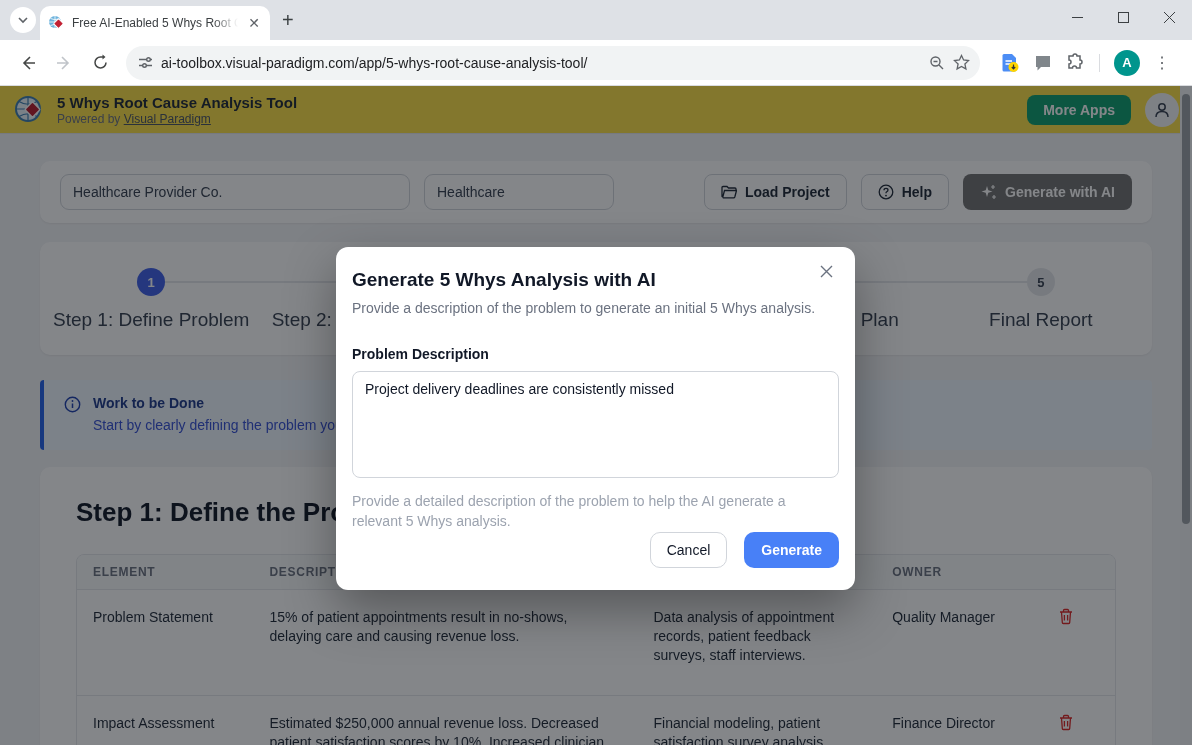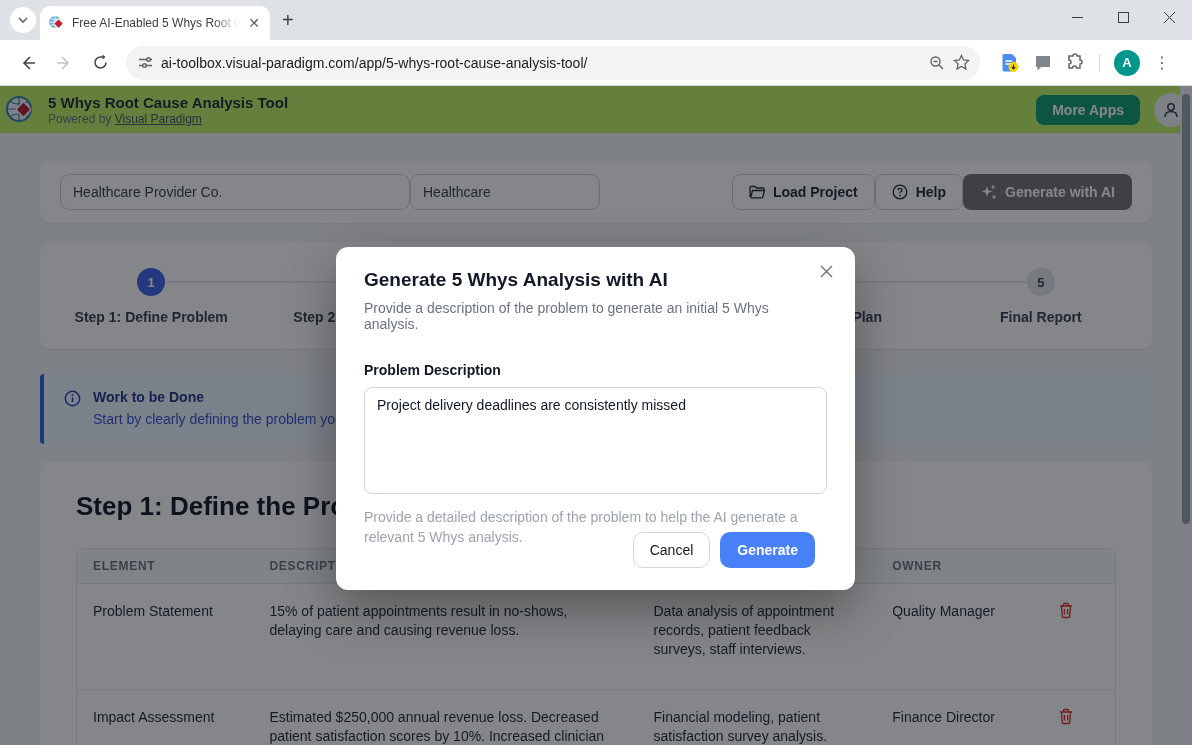"5 Whys Root Cause Analysis" .appheader { background: #bef264 -> #fde047; padding: 0 4px -> 0 13px }
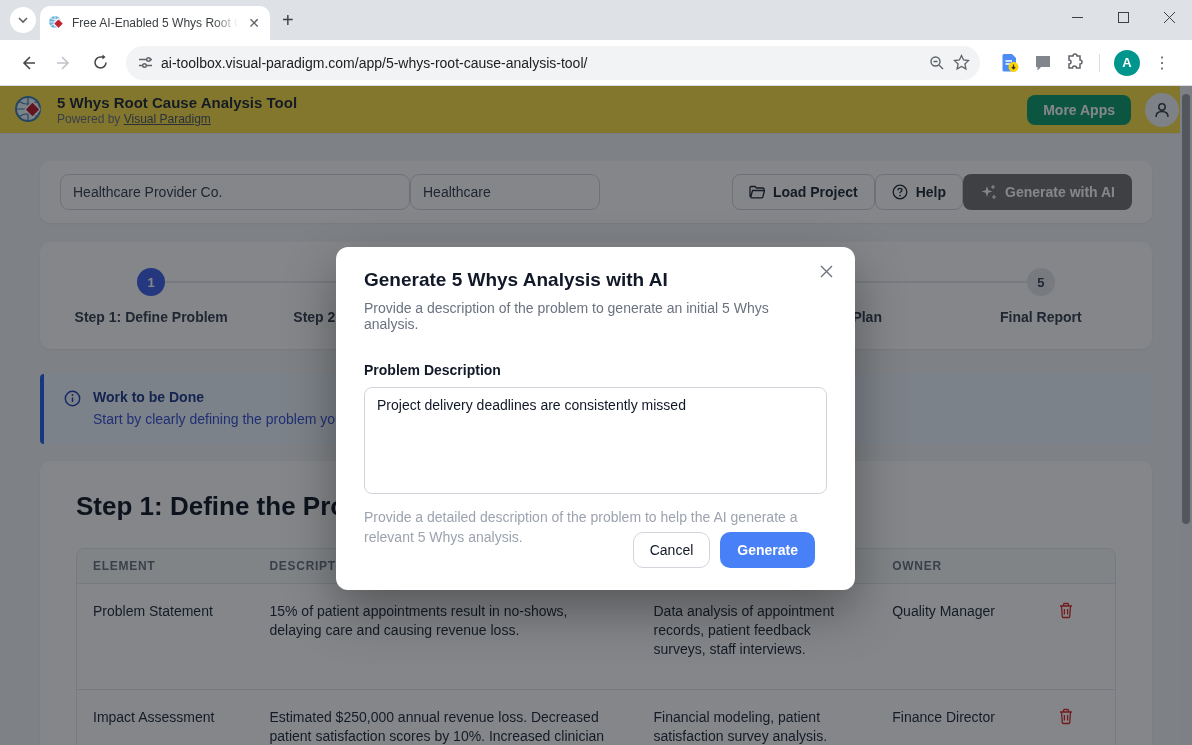"Healthcare Provider Co." .proj-bar { gap: none -> 14px }
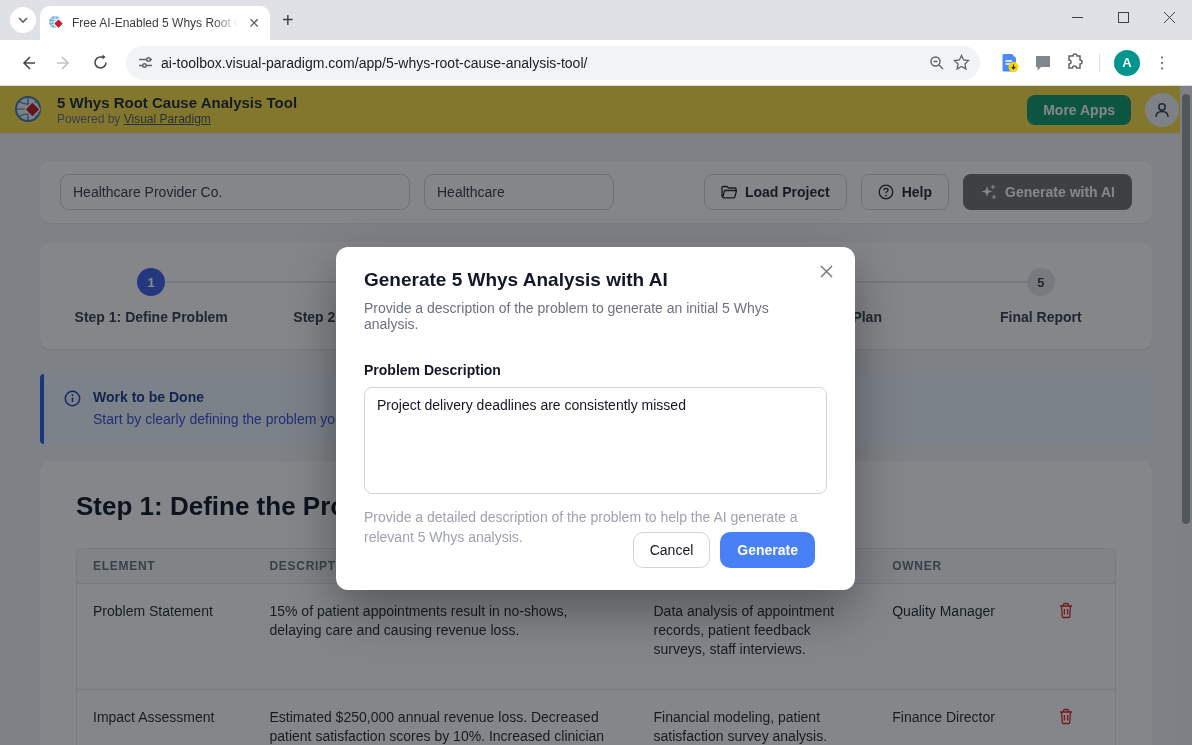"Generate 5 Whys Analysis with" .modal { padding: 22px 28px -> 22px 16px }
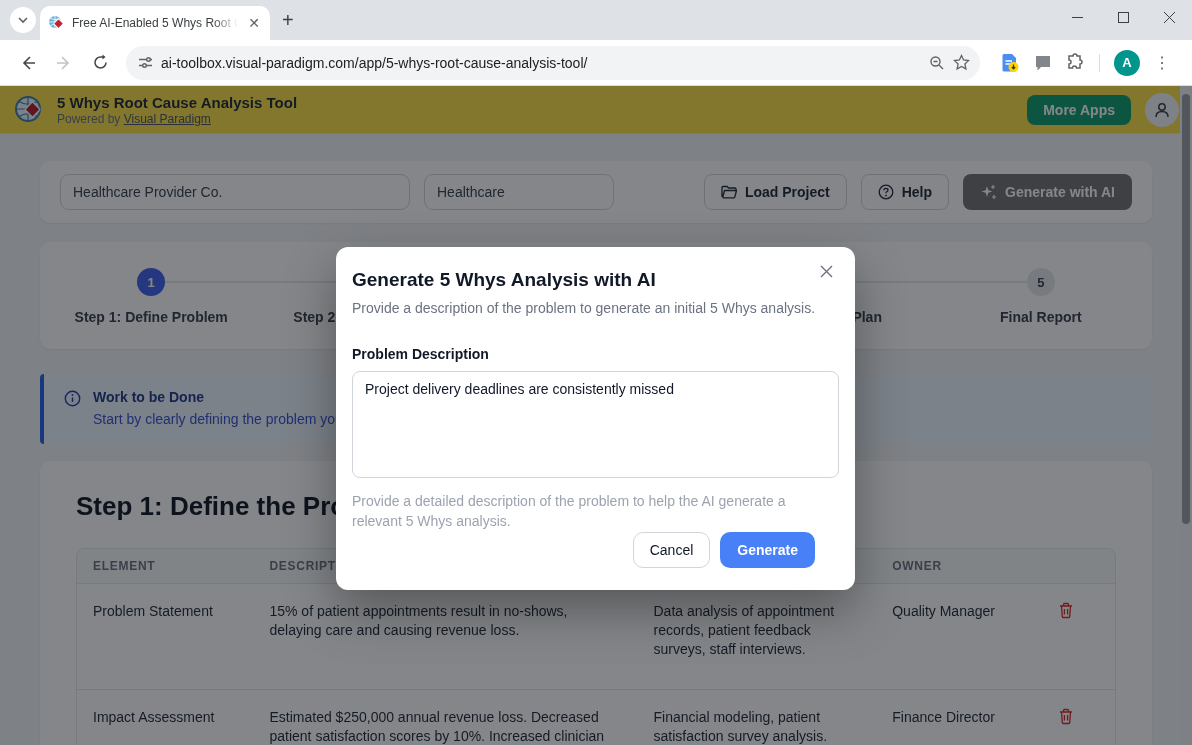"Step 1: Define Problem" .step-label { font-size: 14px -> 19px; font-weight: bold -> none }
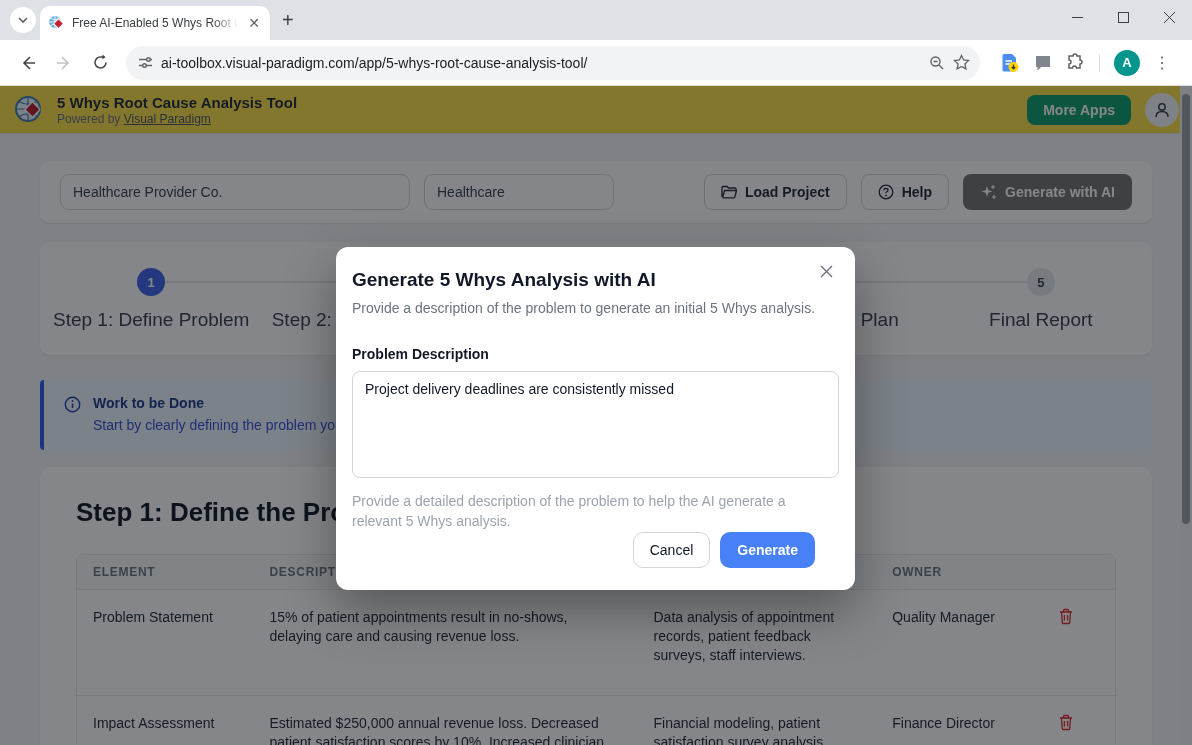"Cancel" .modal-actions { gap: 10px -> 17px; right: 40px -> 16px }
